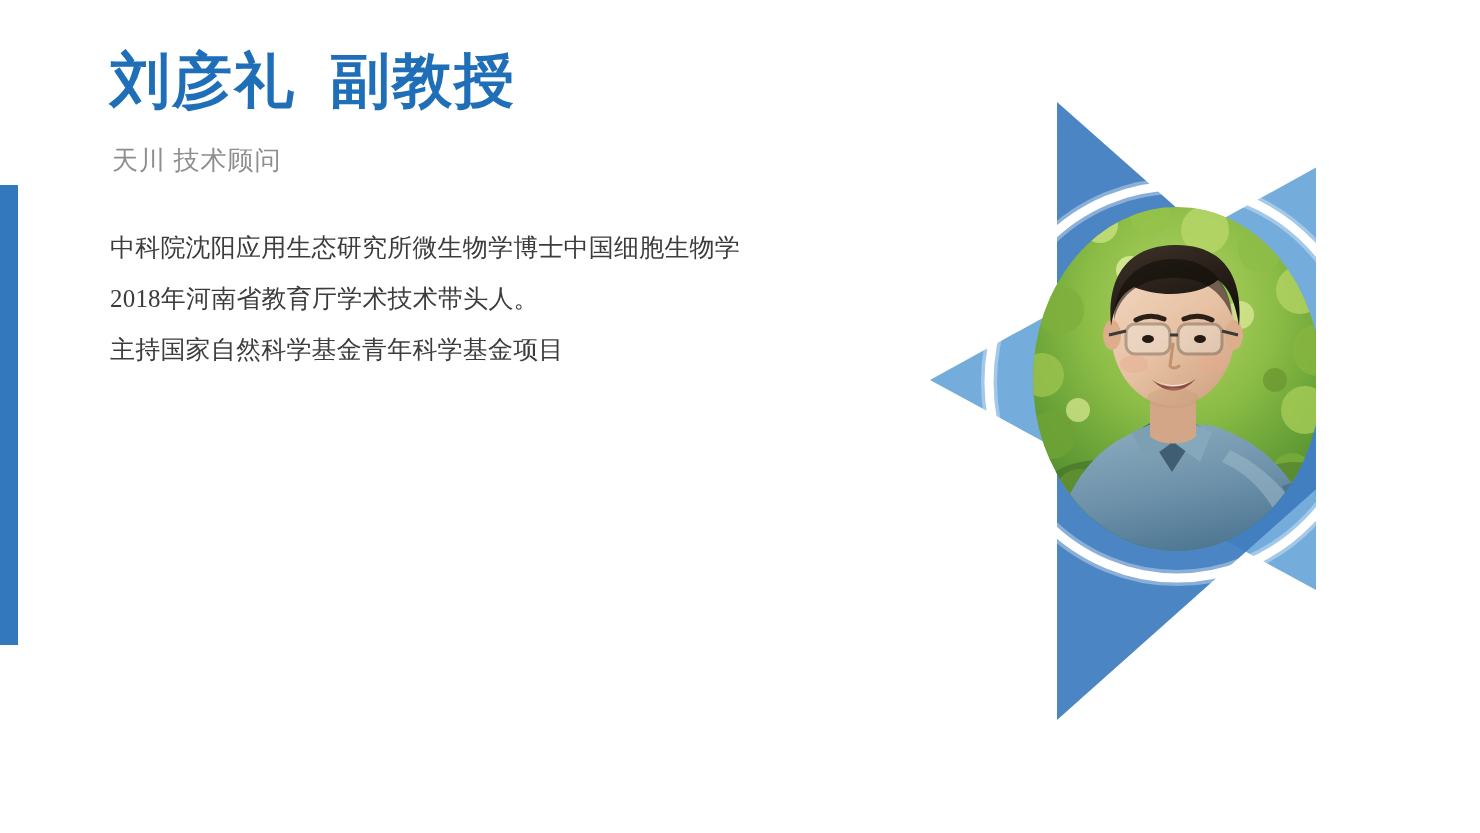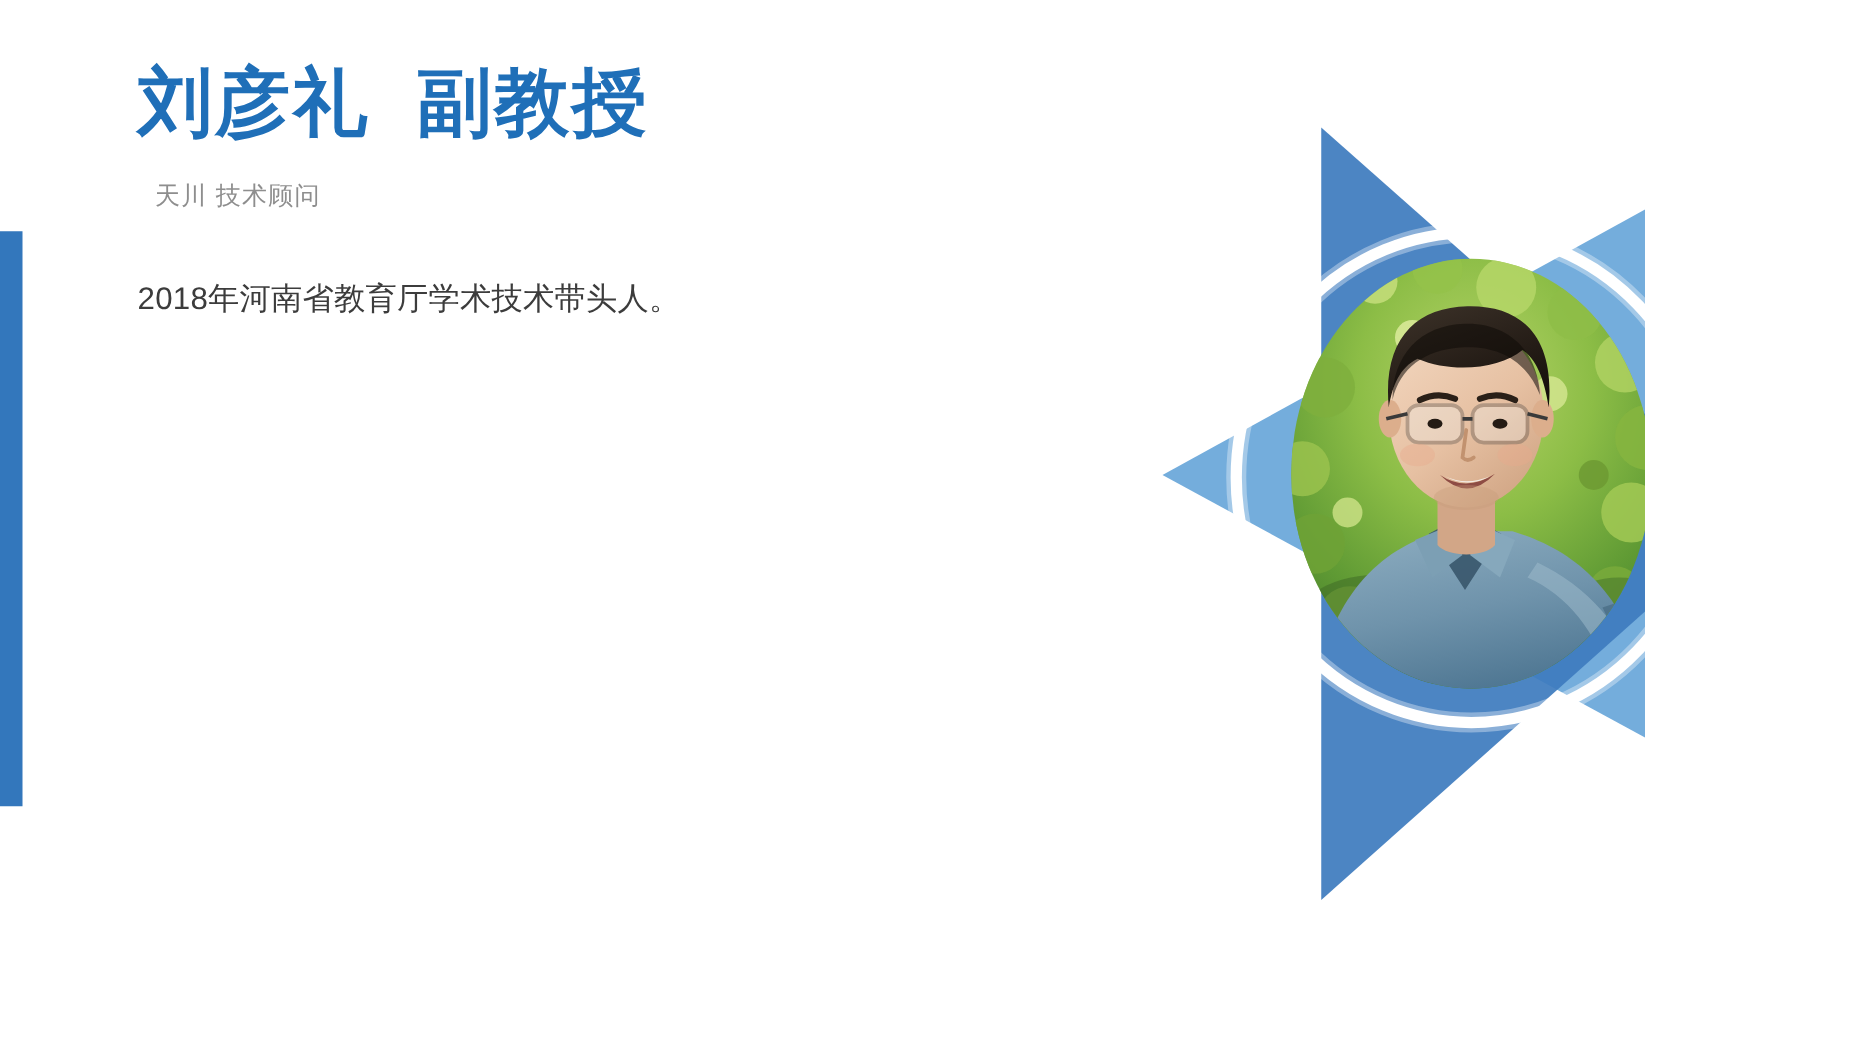"刘彦礼 副教授" #slide { font-family: none -> Liberation Serif, serif }
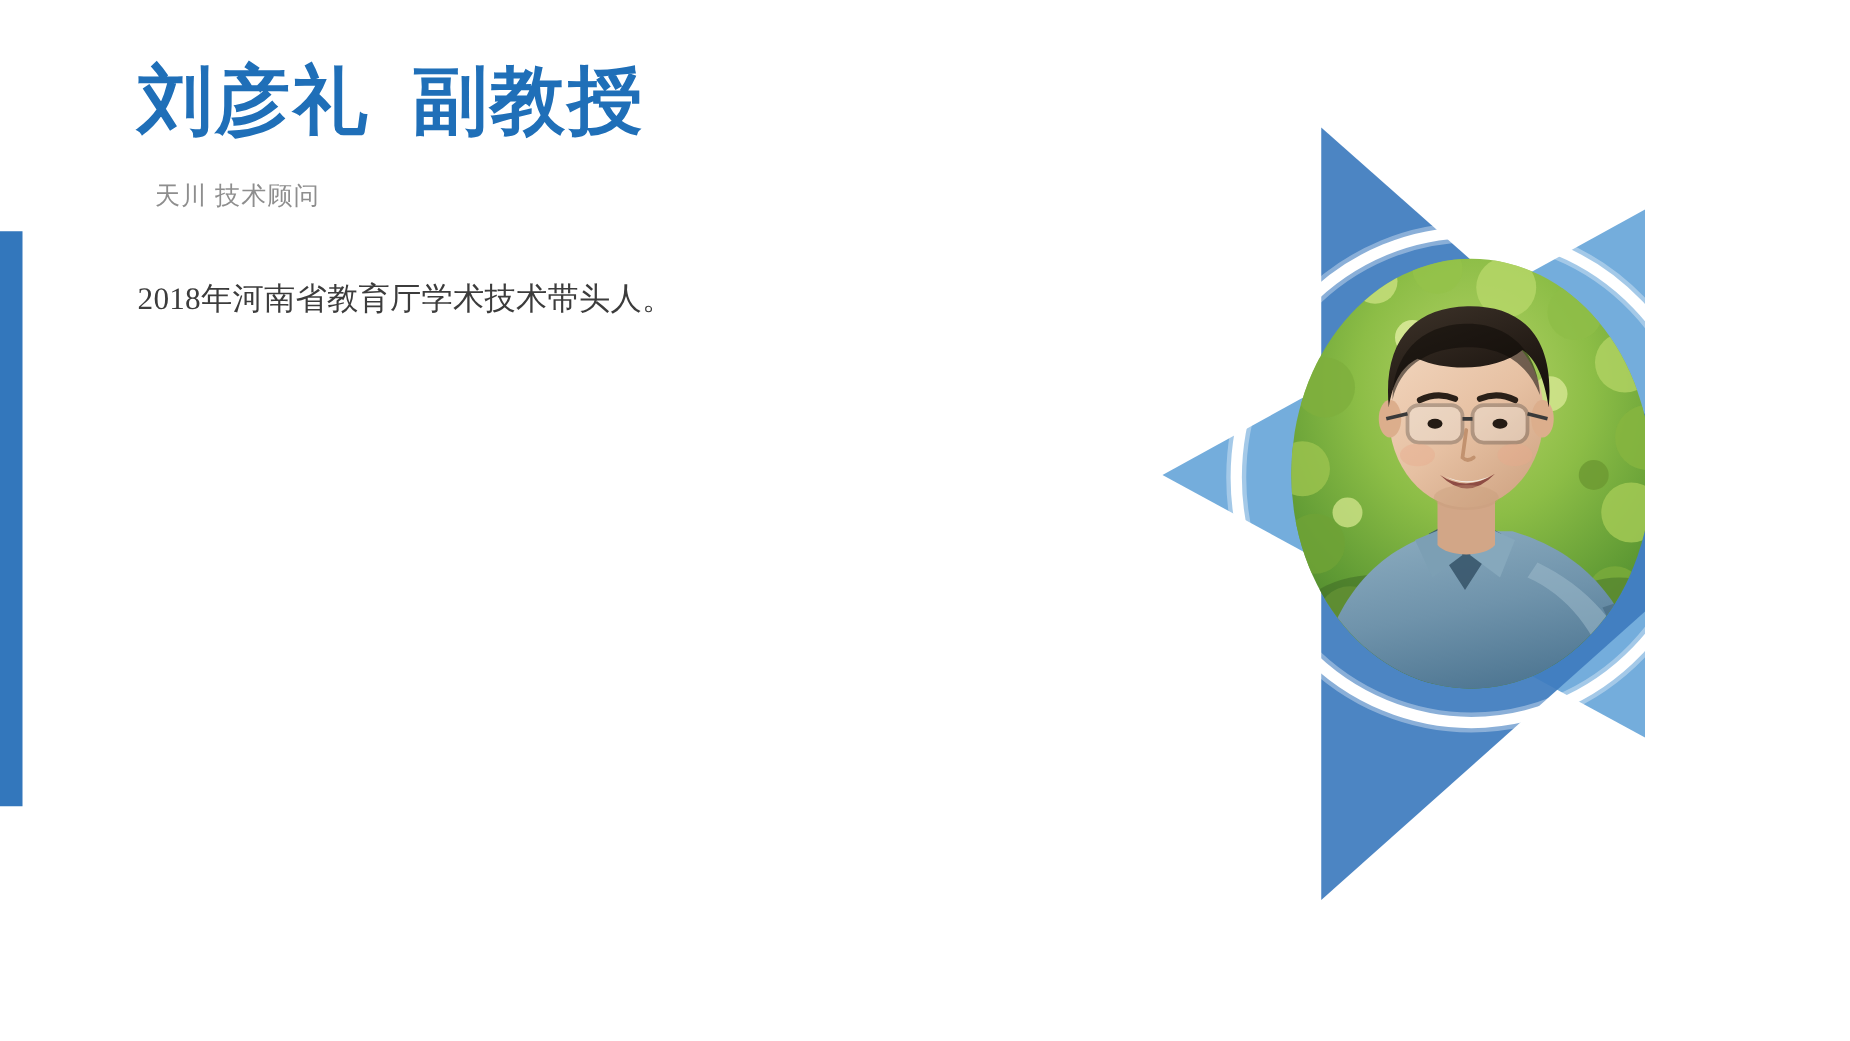"天川 技术顾问" #subtitle { font-size: 20px -> 26px; margin: 28px 0 0 14px -> 28px 0 0 2px }
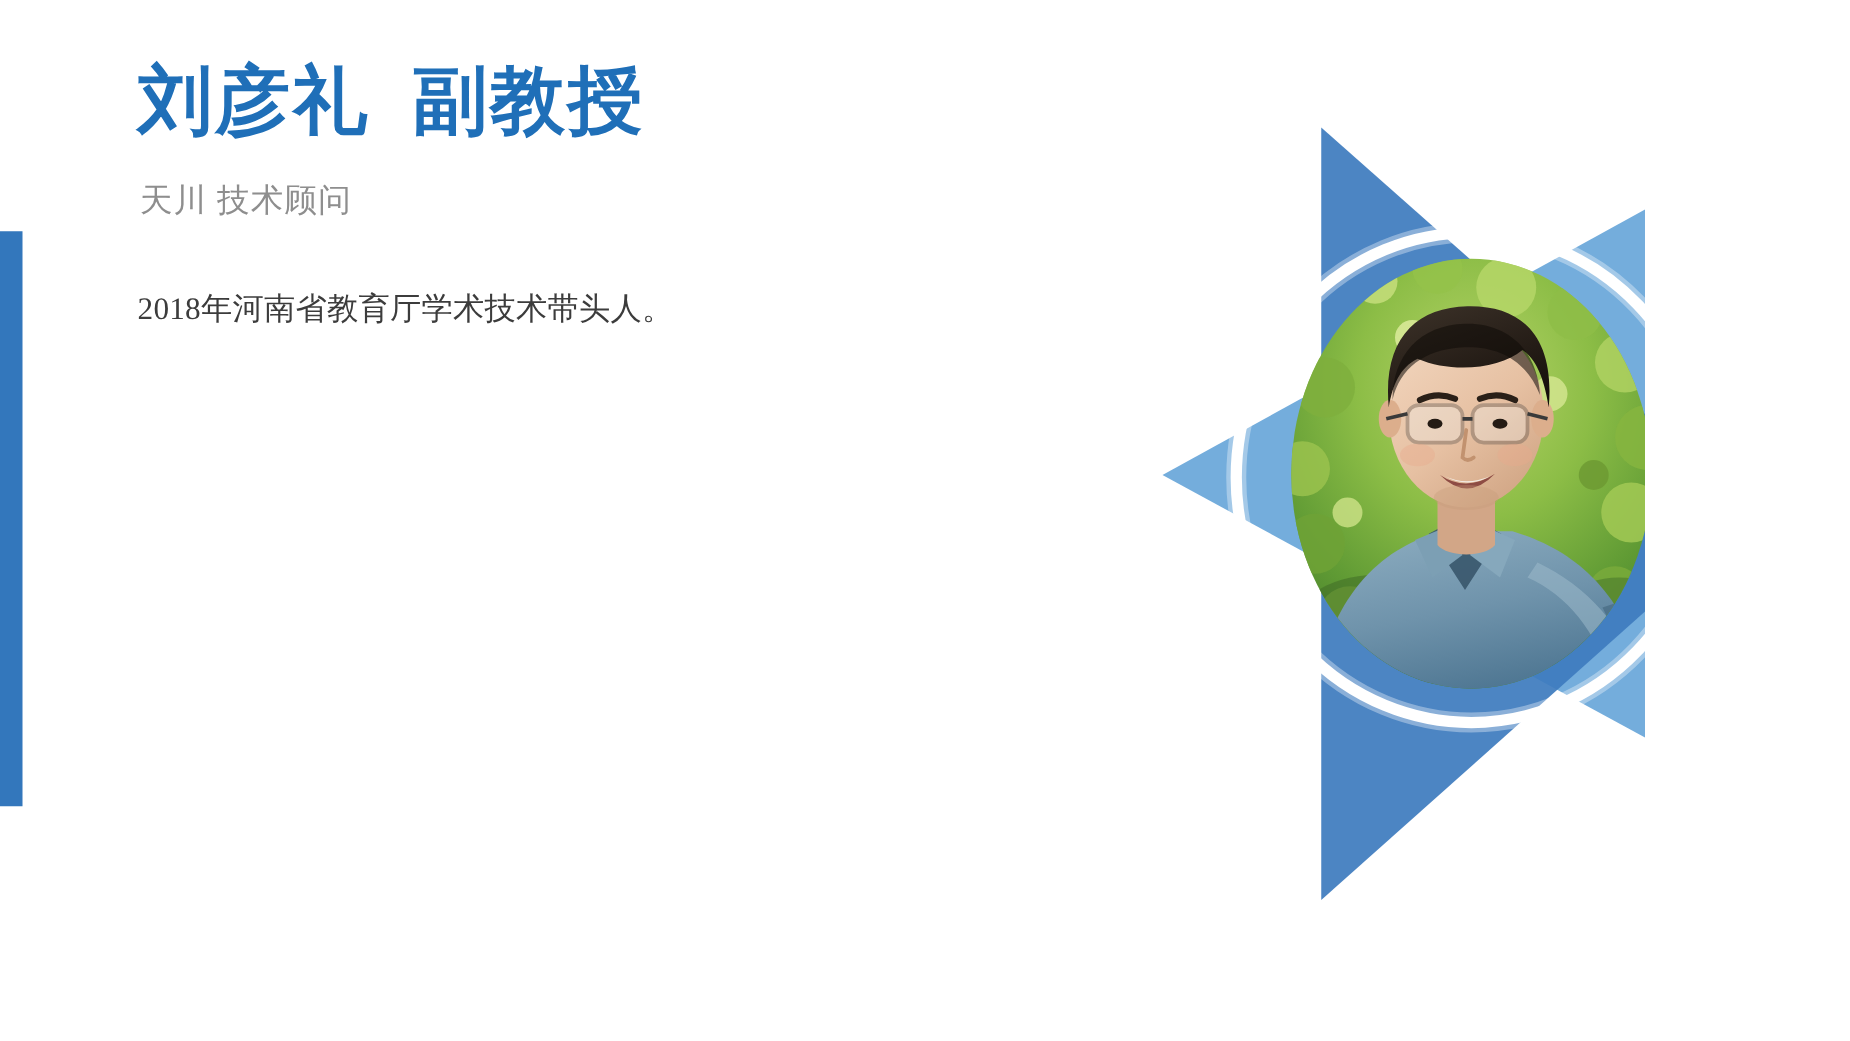"中科院沈阳应用生态研究所微生物学博士中国细胞生物学" div.bio-line { html: none -> <div>中科院沈阳应用生态研究所微生物学博士中国细胞生物学</div> }
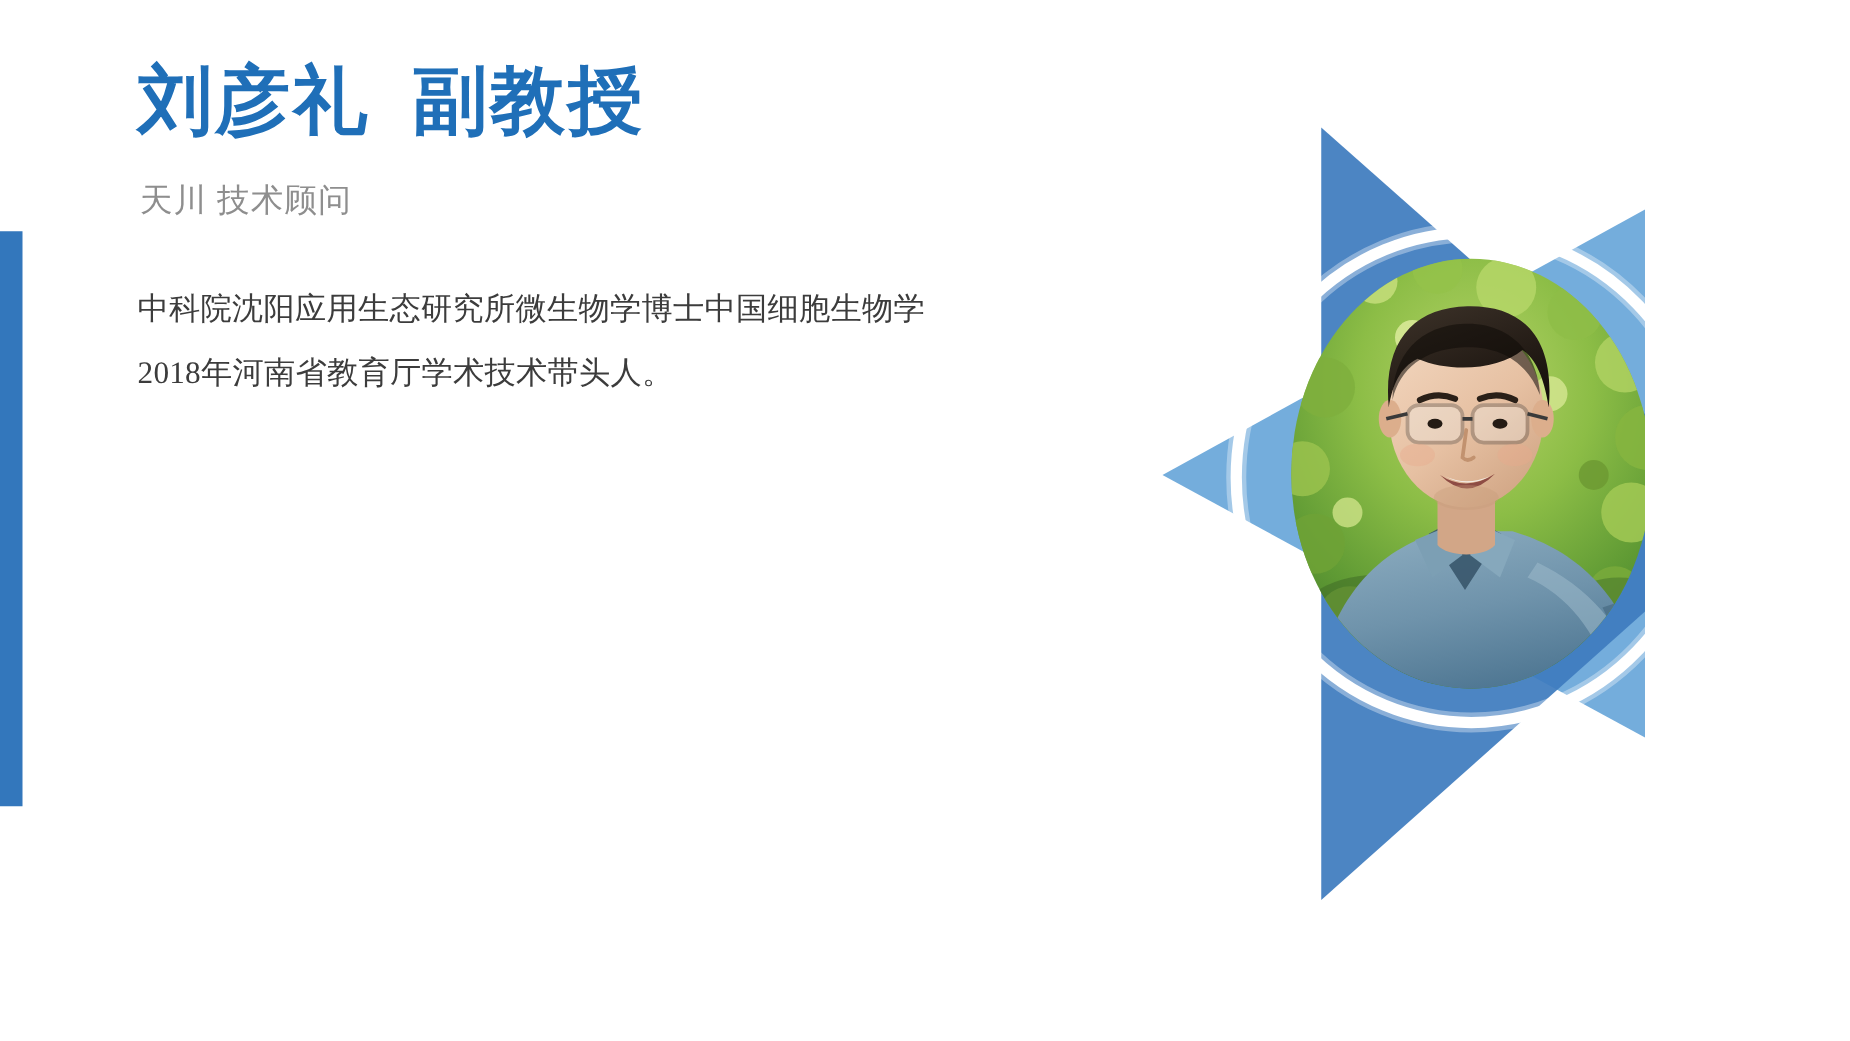"主持国家自然科学基金青年科学基金项目" div.bio-line { html: none -> <div>主持国家自然科学基金青年科学基金项目</div> }
